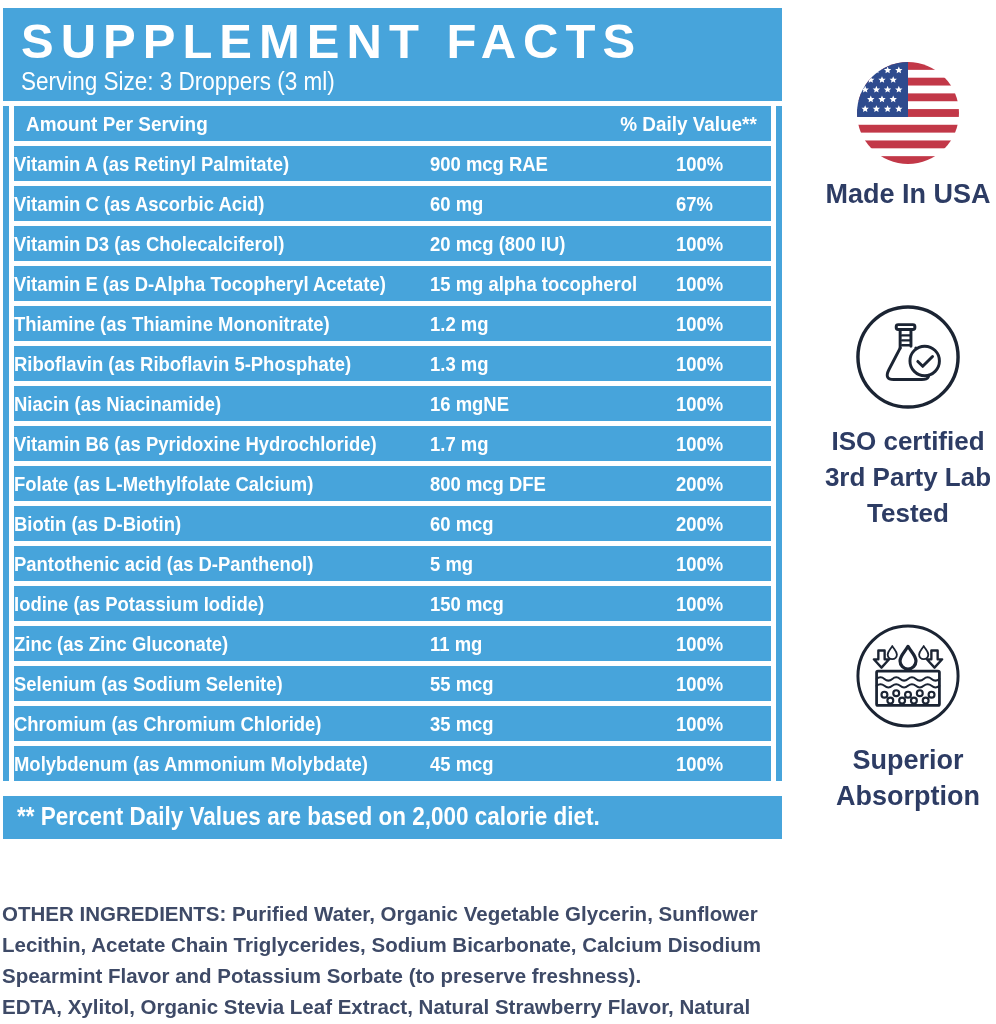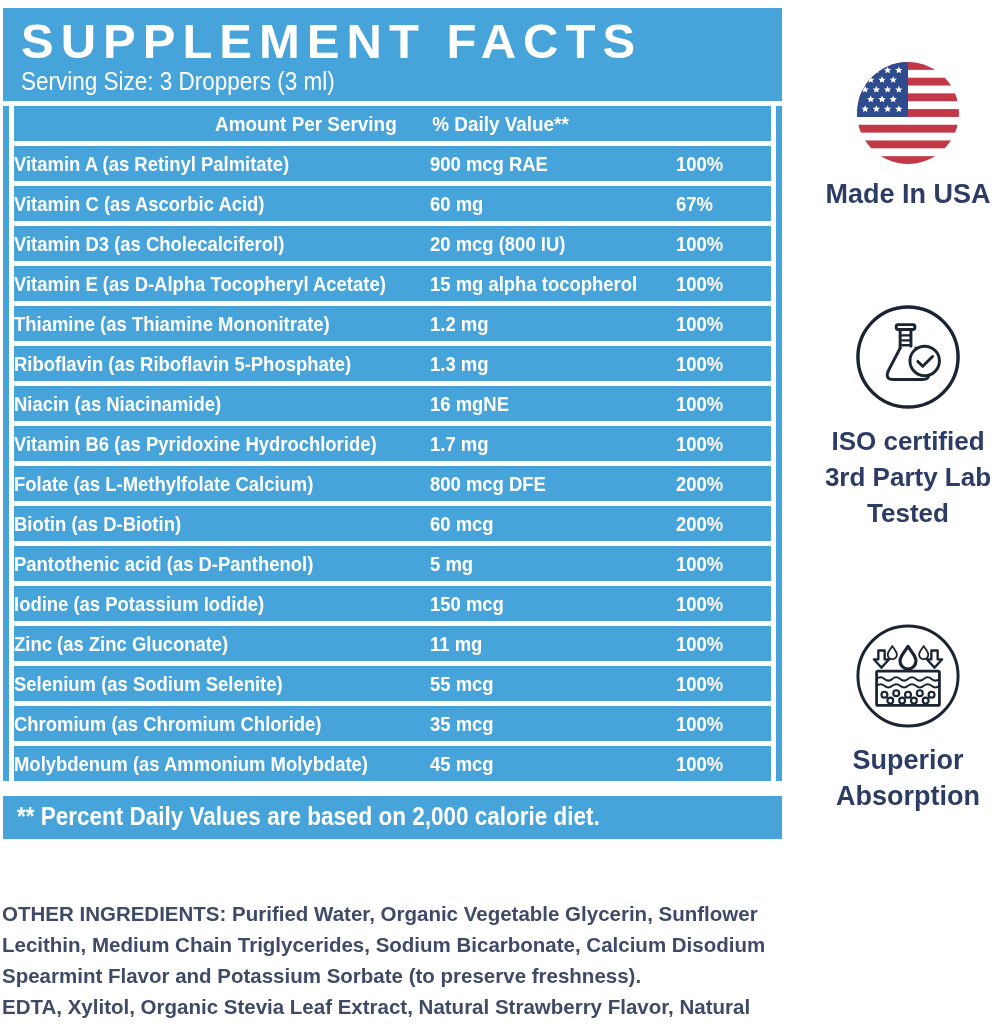"Amount Per Serving" .header-bar { justify-content: center -> space-between }
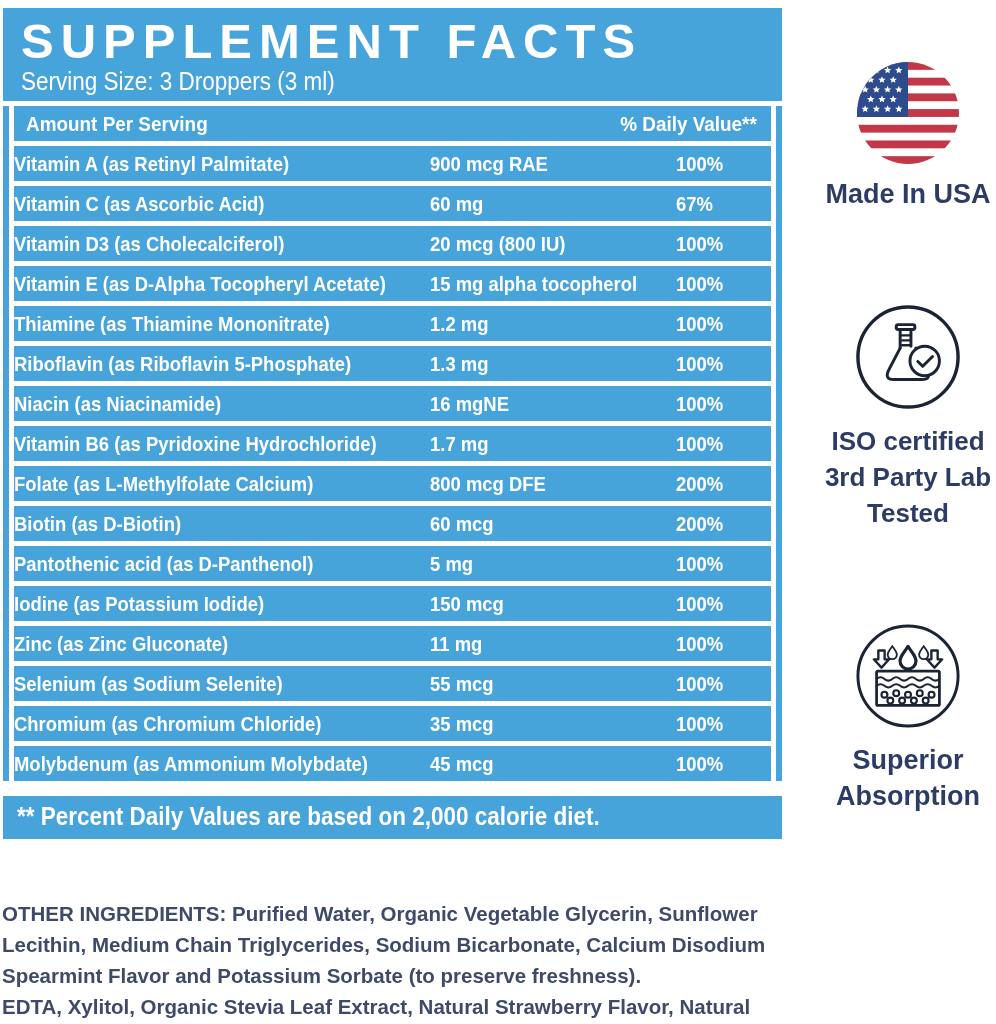"Lecithin, Medium Chain Triglycerides," span.ing-line { text: Medium -> Acetate }
